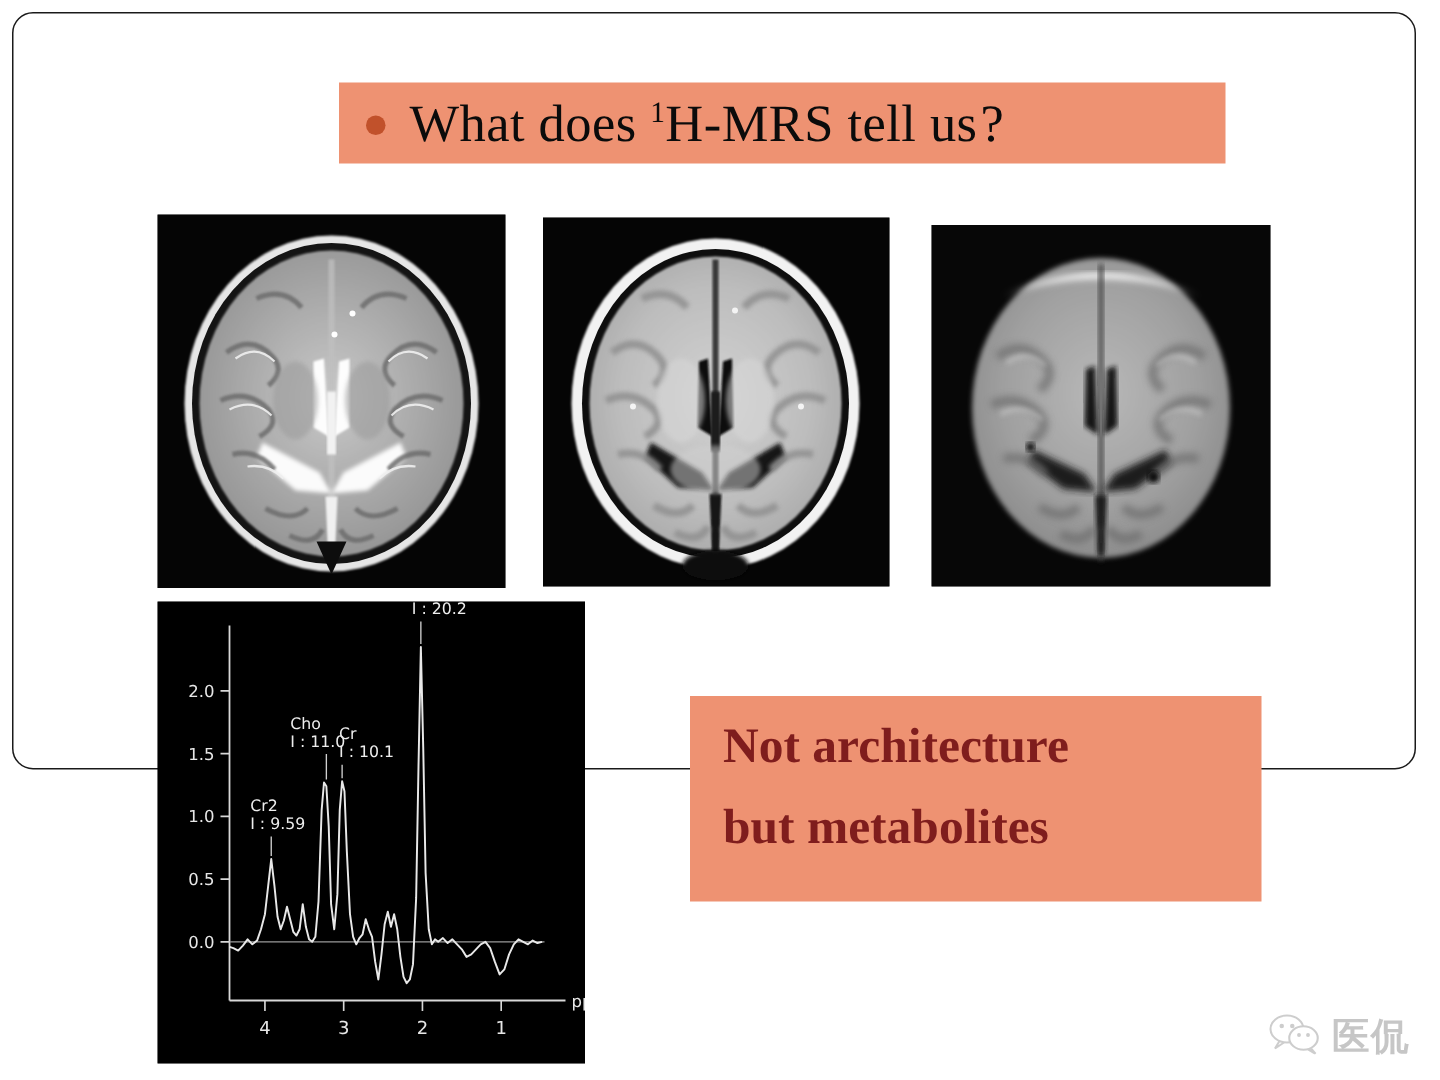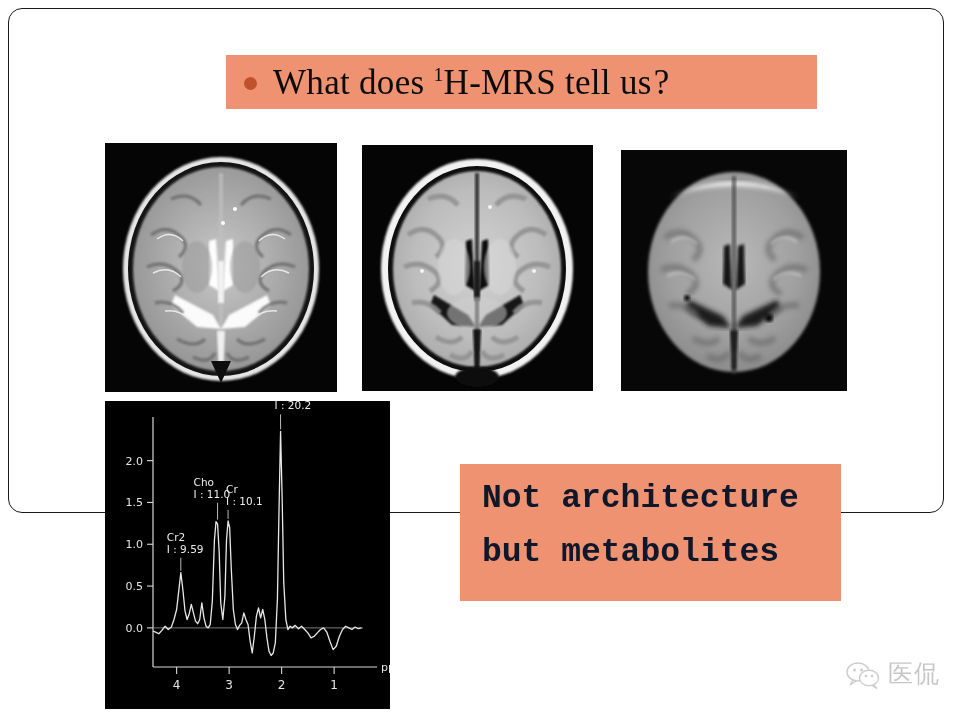"Not architecture" .statement-line { color: #0f172a -> #7f1d1d; font-family: Liberation Mono, monospace -> Liberation Serif, serif }
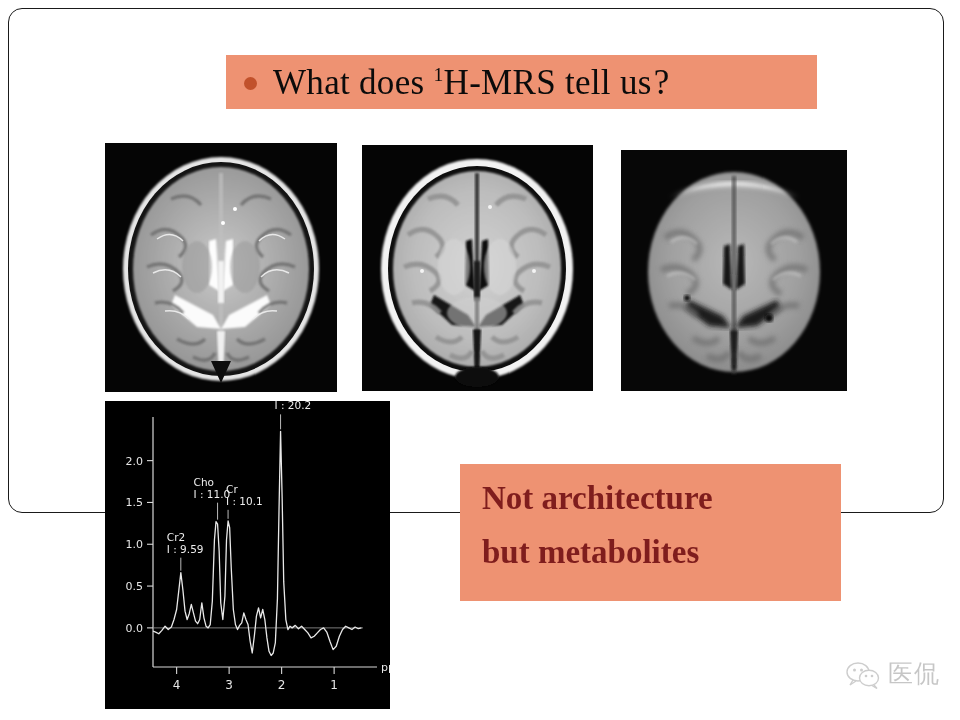"医侃" #watermark { align-items: flex-start -> flex-end; font-weight: none -> bold }
